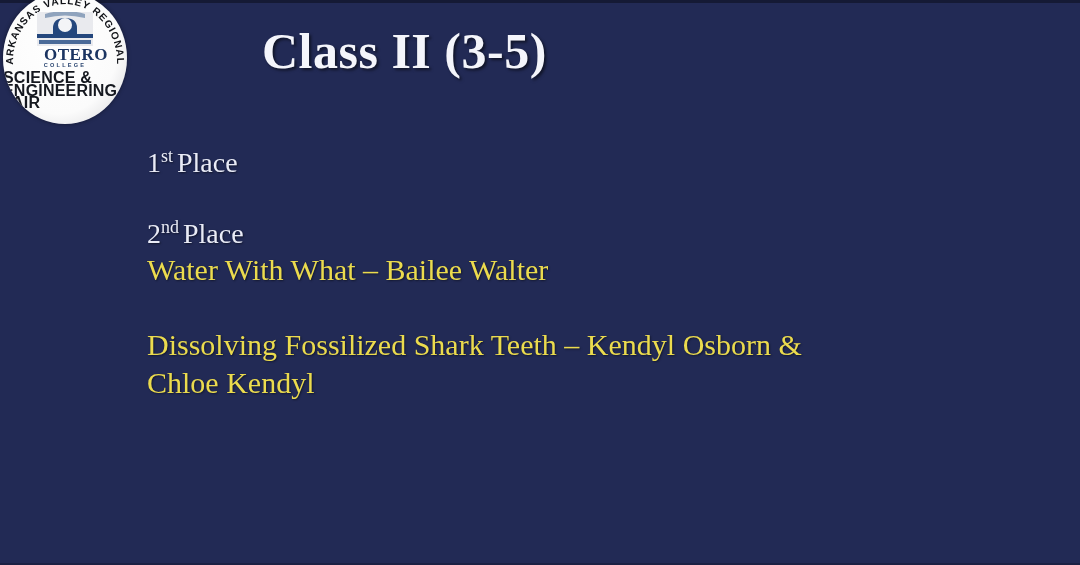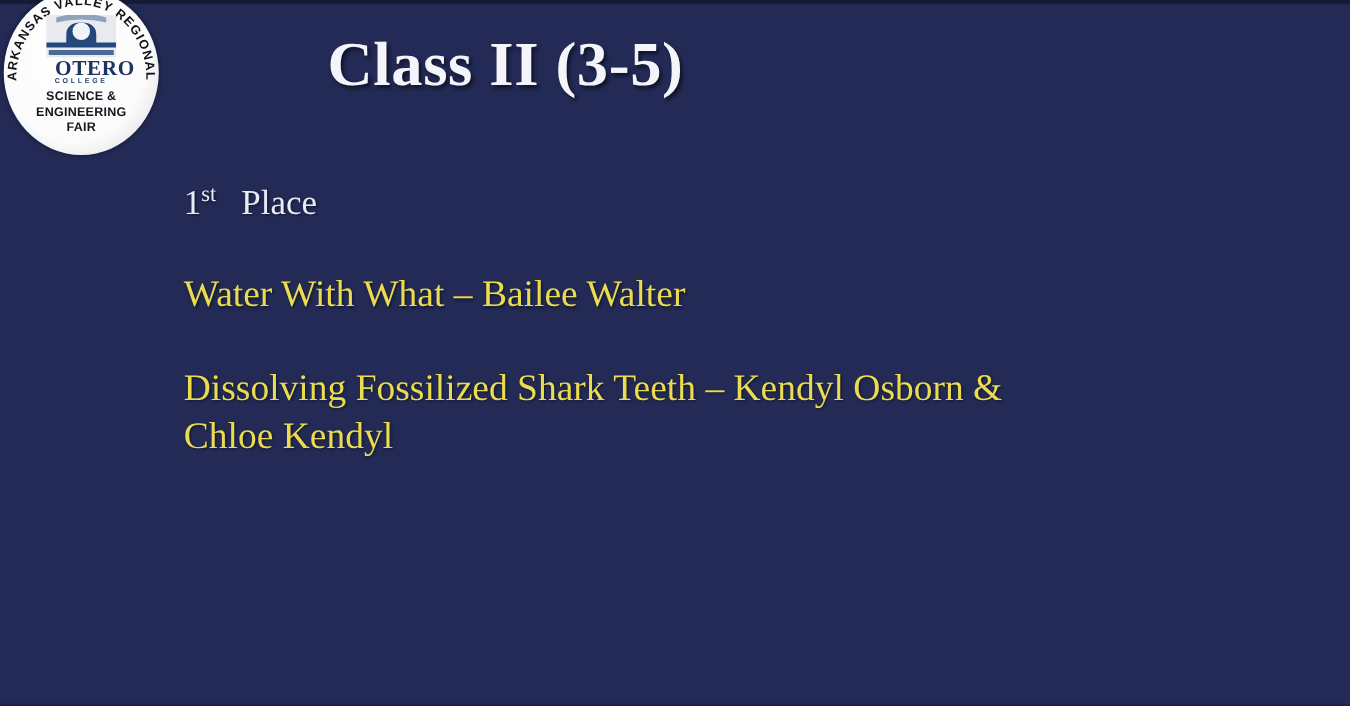"SCIENCE &" #logo-tagline { font-size: 10px -> 16px; text-align: center -> none }
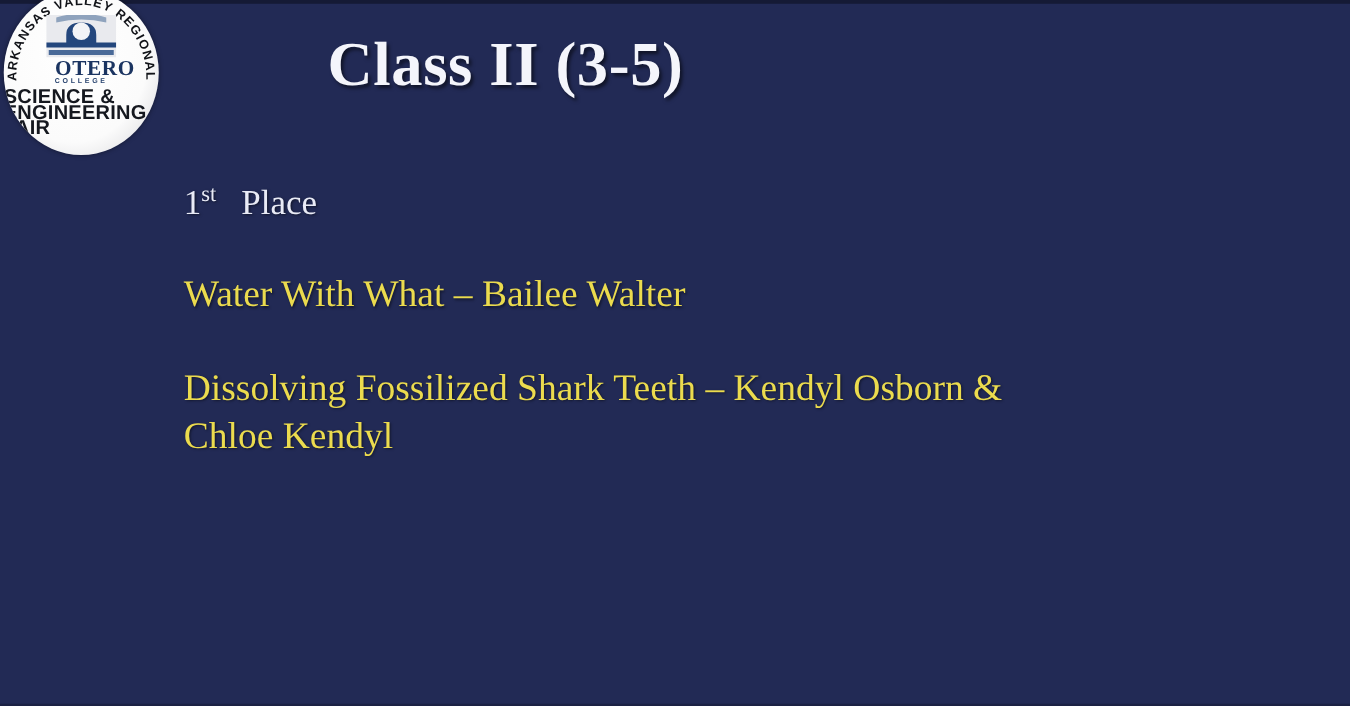"Place" .place-word { margin-left: 20px -> 4px }
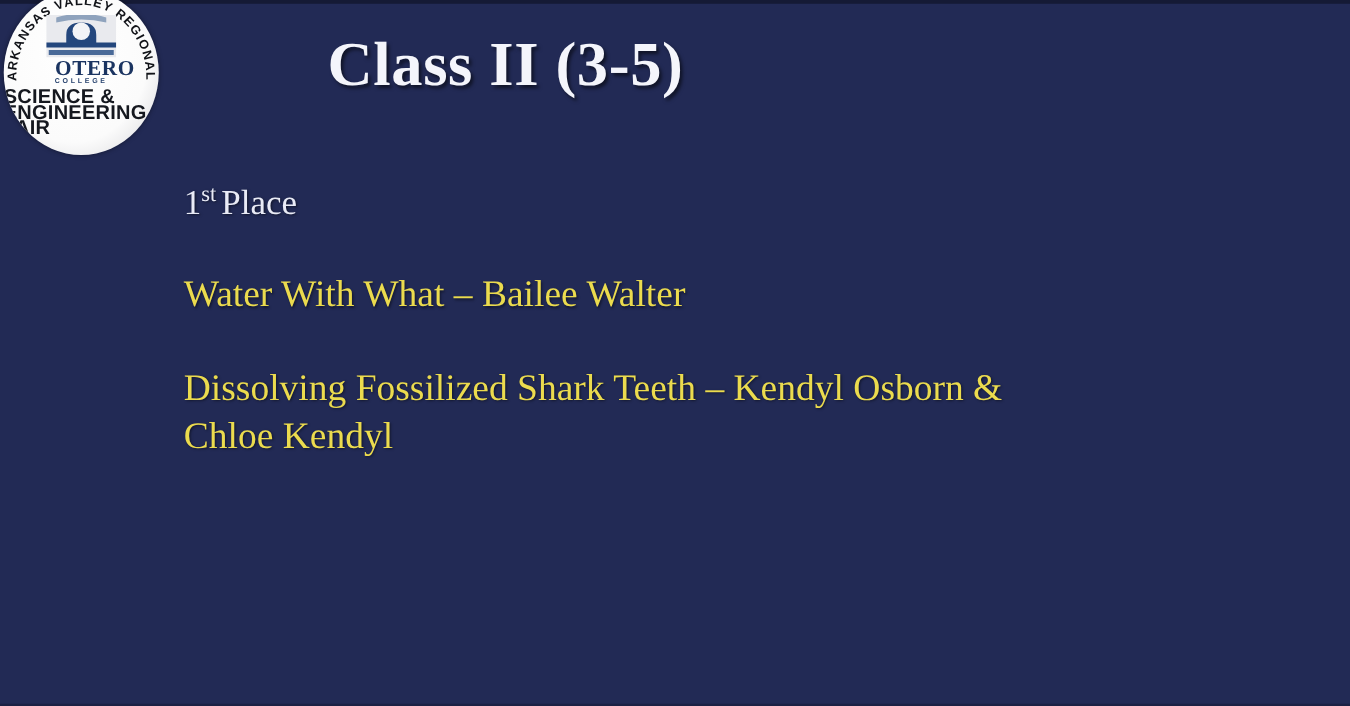"2nd Place" div.place-label { html: none -> <div> <span>2</span><span>nd</span><span>Place</span> </div> }
